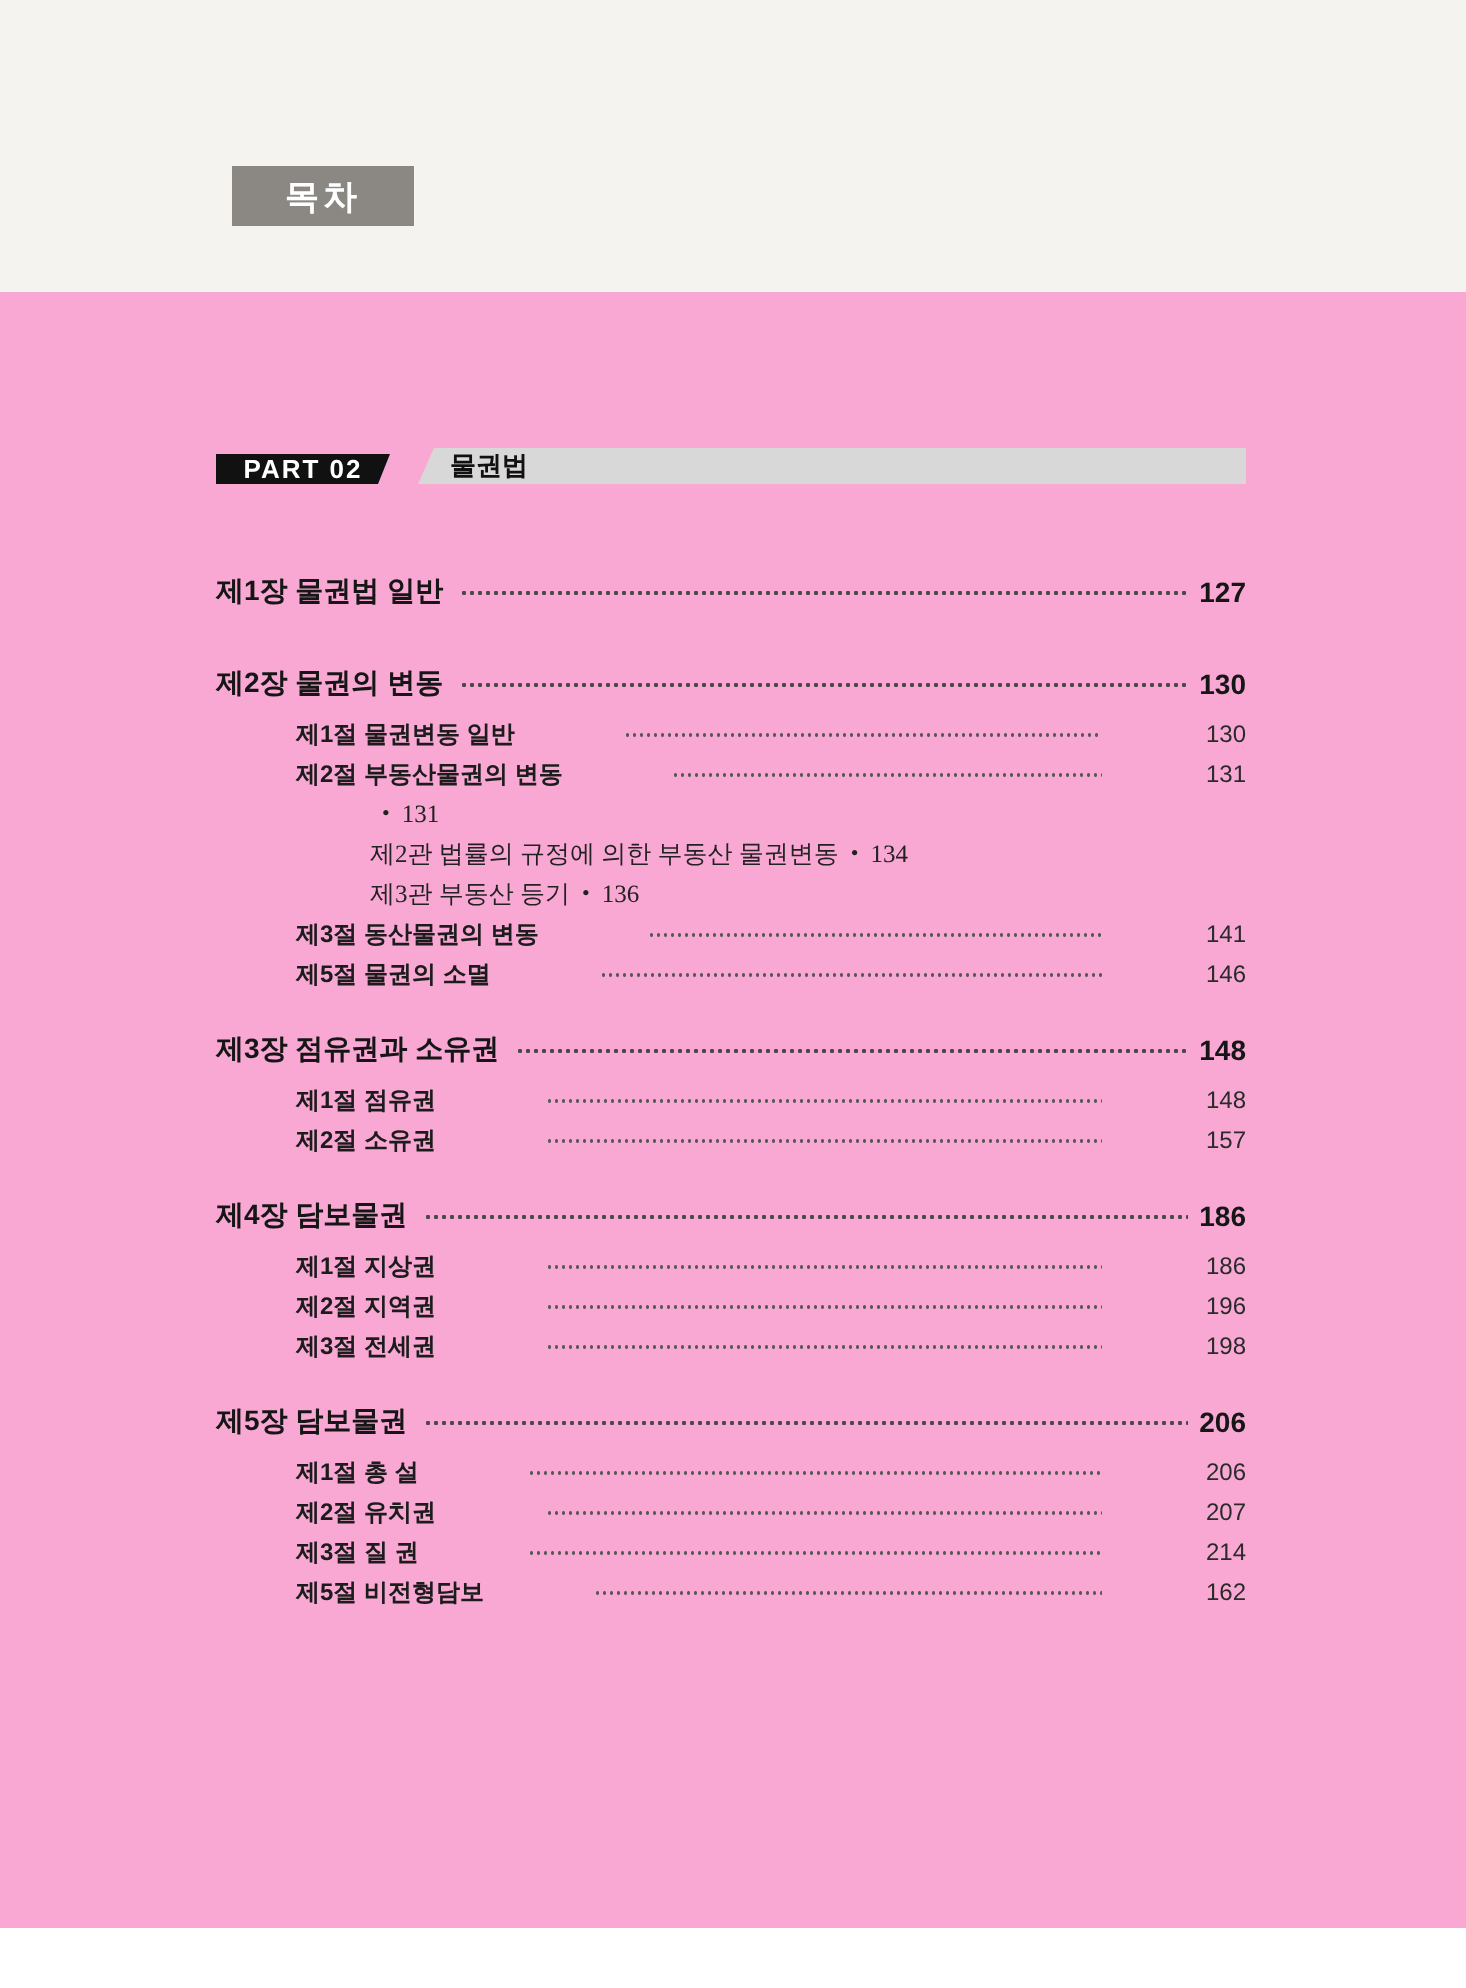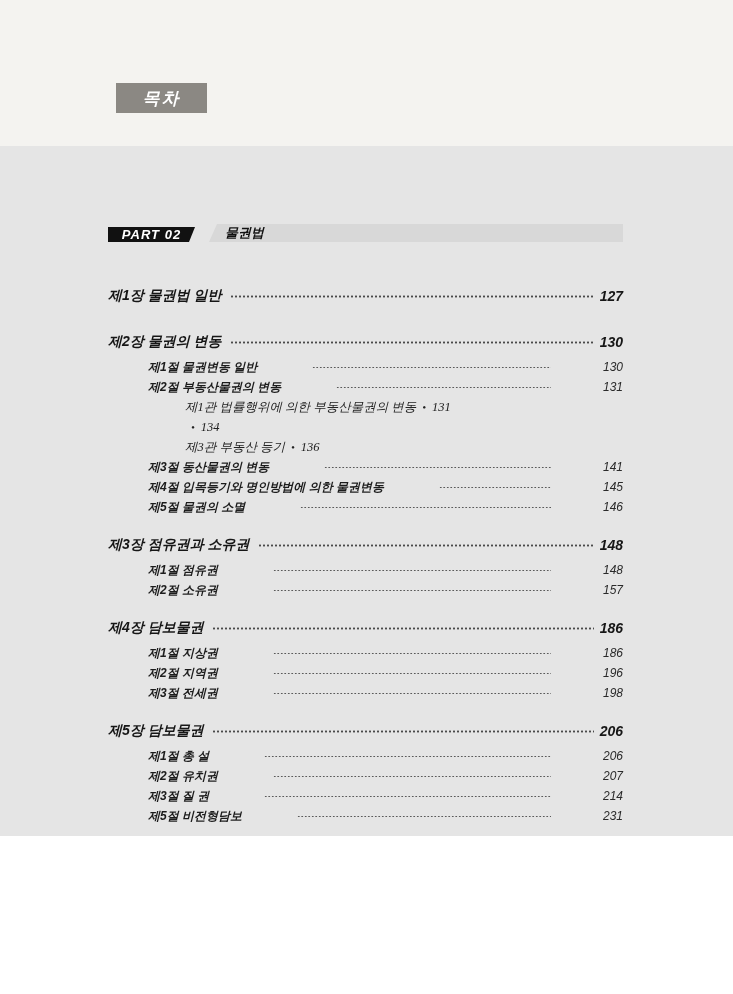"목차" .page { background: #e5e5e5 -> #f9a8d4; font-style: italic -> none; height: 836px -> 964px }
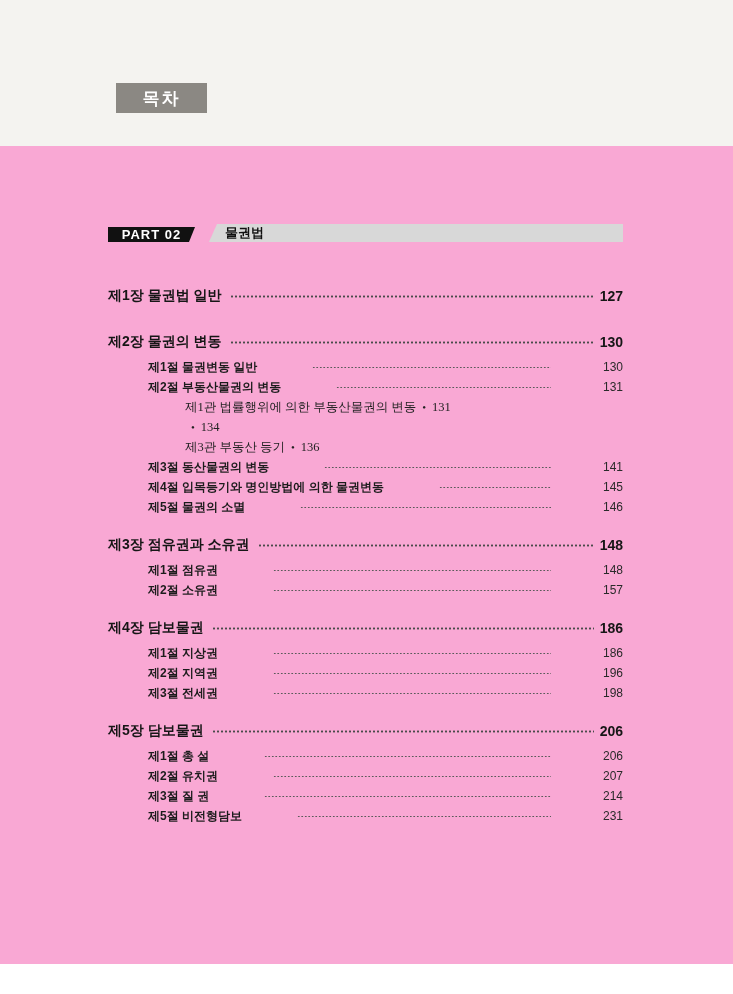"제1관 법률행위에 의한 부동산물권의 변동" span { html: <span>제1관 법률행위에 의한 부동산물권의 변동</span> -> none }
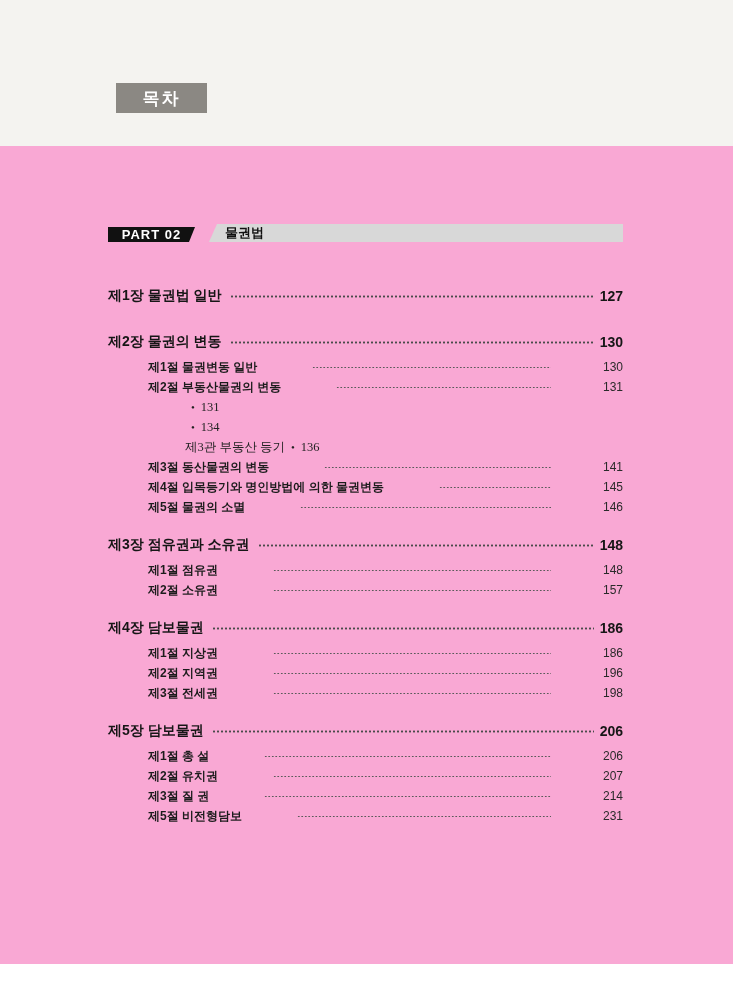"제2관 법률의 규정에 의한 부동산" span { html: none -> <span>제2관 법률의 규정에 의한 부동산 물권변동</span> }
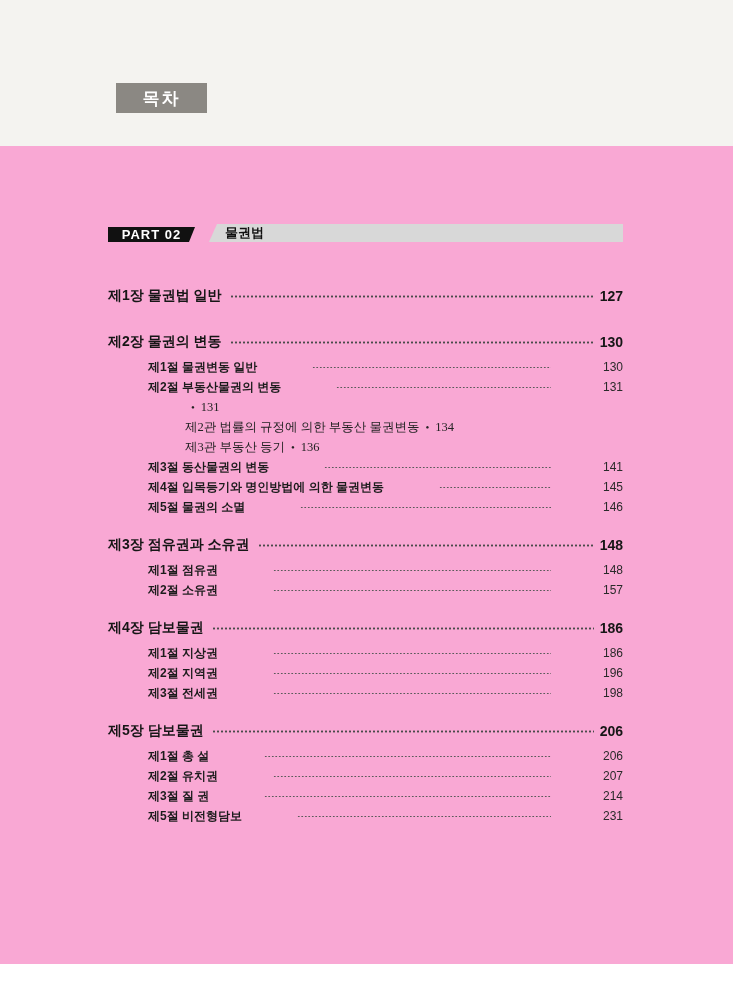"제4절 입목등기와 명인방법에 의한 물권변동" div.sec-row { html: <div> <span>제4절 입목등기와 명인방법에 의한 물권변동</span> <span></span> <span>145</span> </div> -> none }
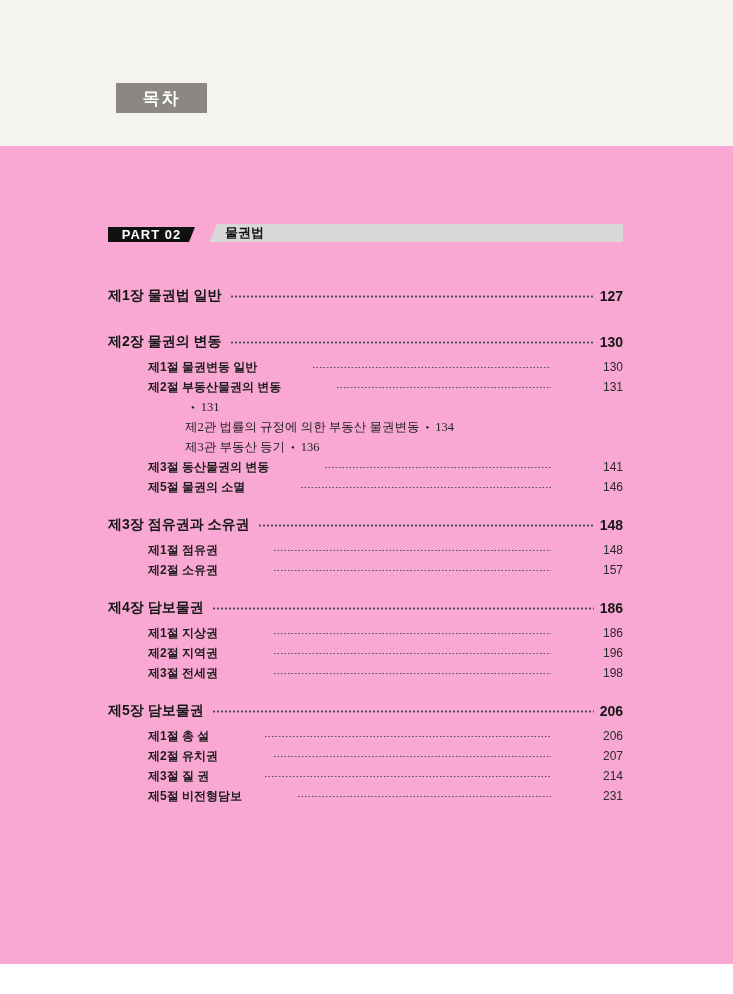"231" span.sec-page { text: 231 -> 162 }
